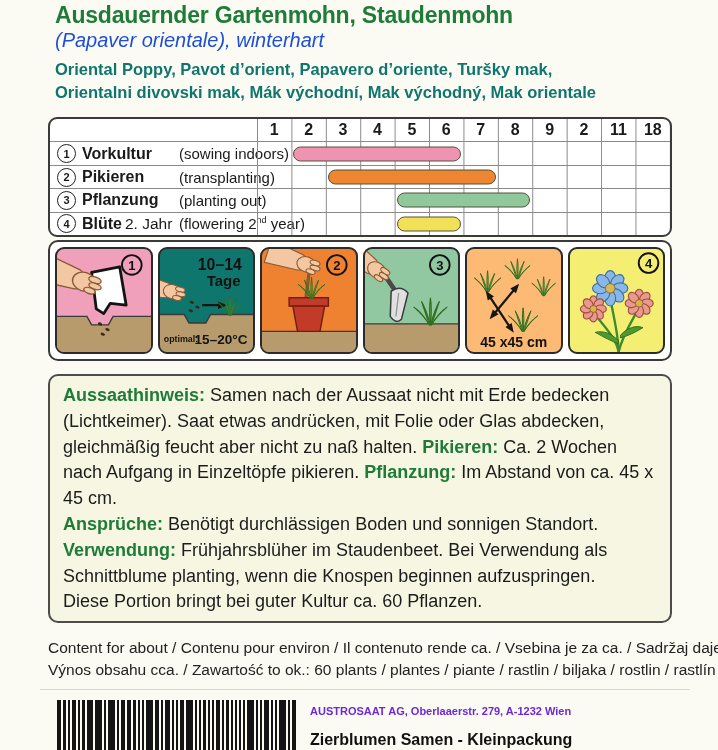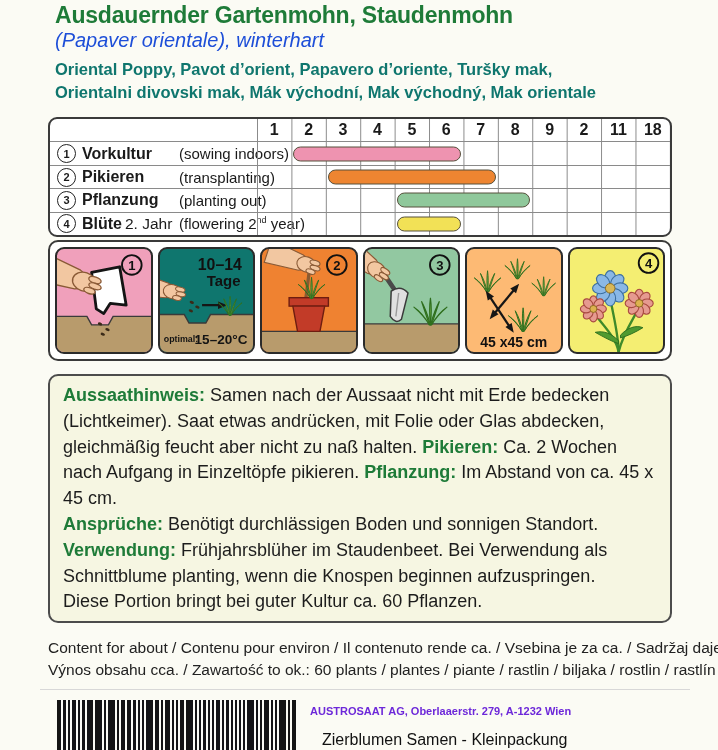"Zierblumen Samen - Kleinpackung" .pkg { font-weight: normal -> bold; left: 322px -> 310px }
